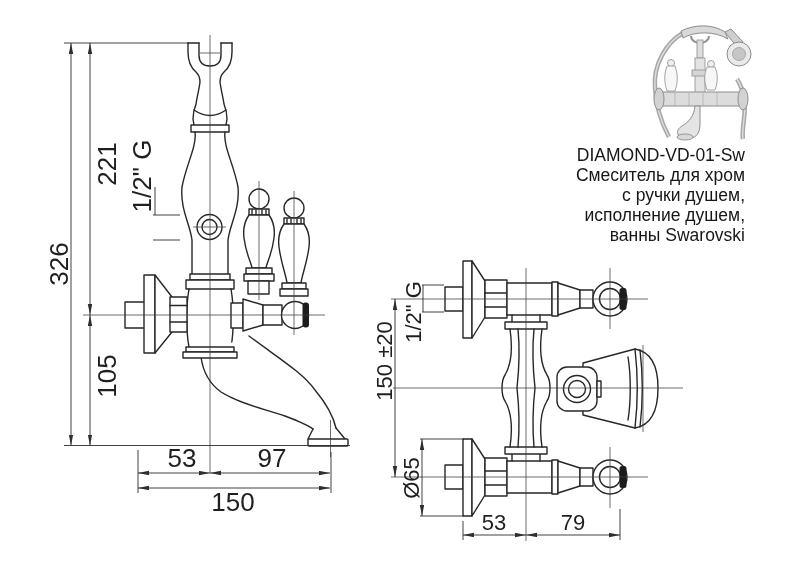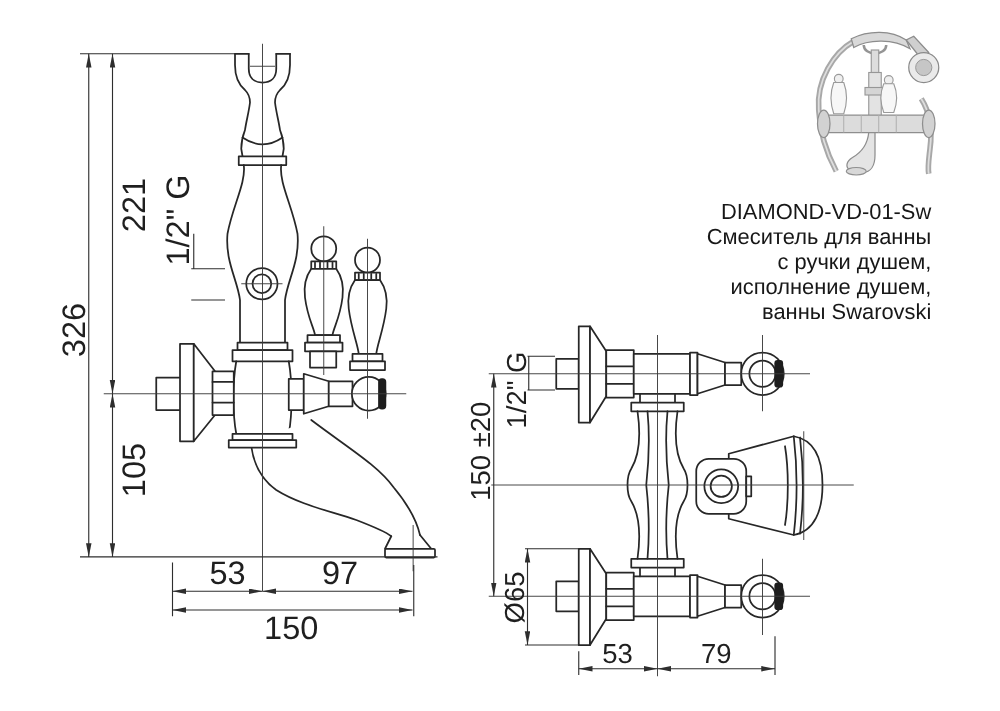"DIAMOND-VD-01-Sw" #caption { top: 159px -> 145px }
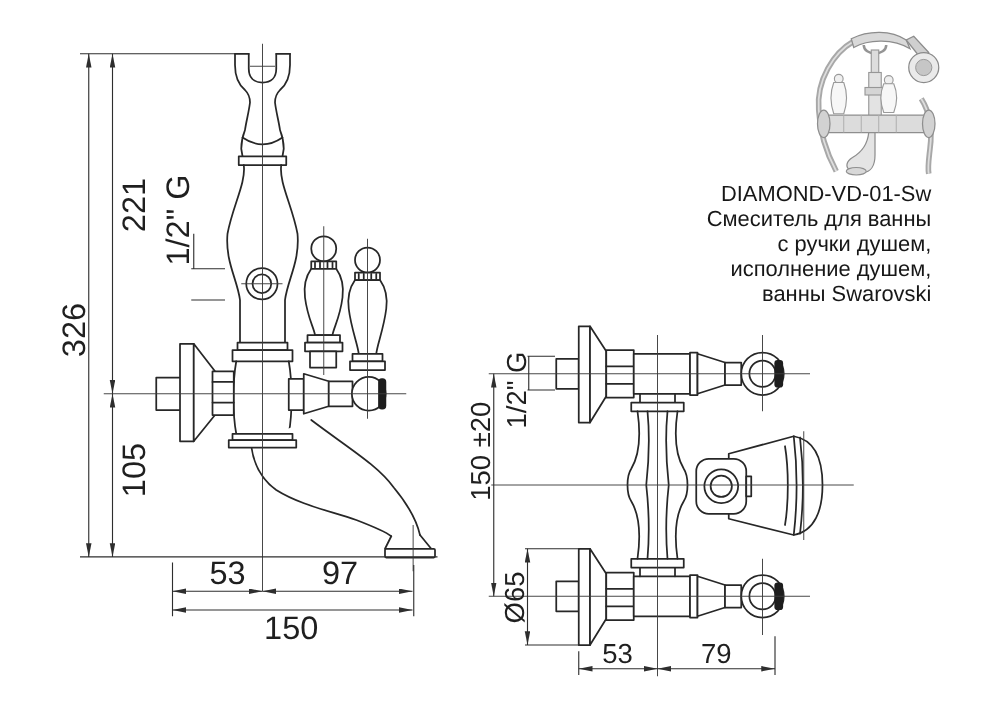"Смеситель для ванны" div { text: ванны -> хром }
